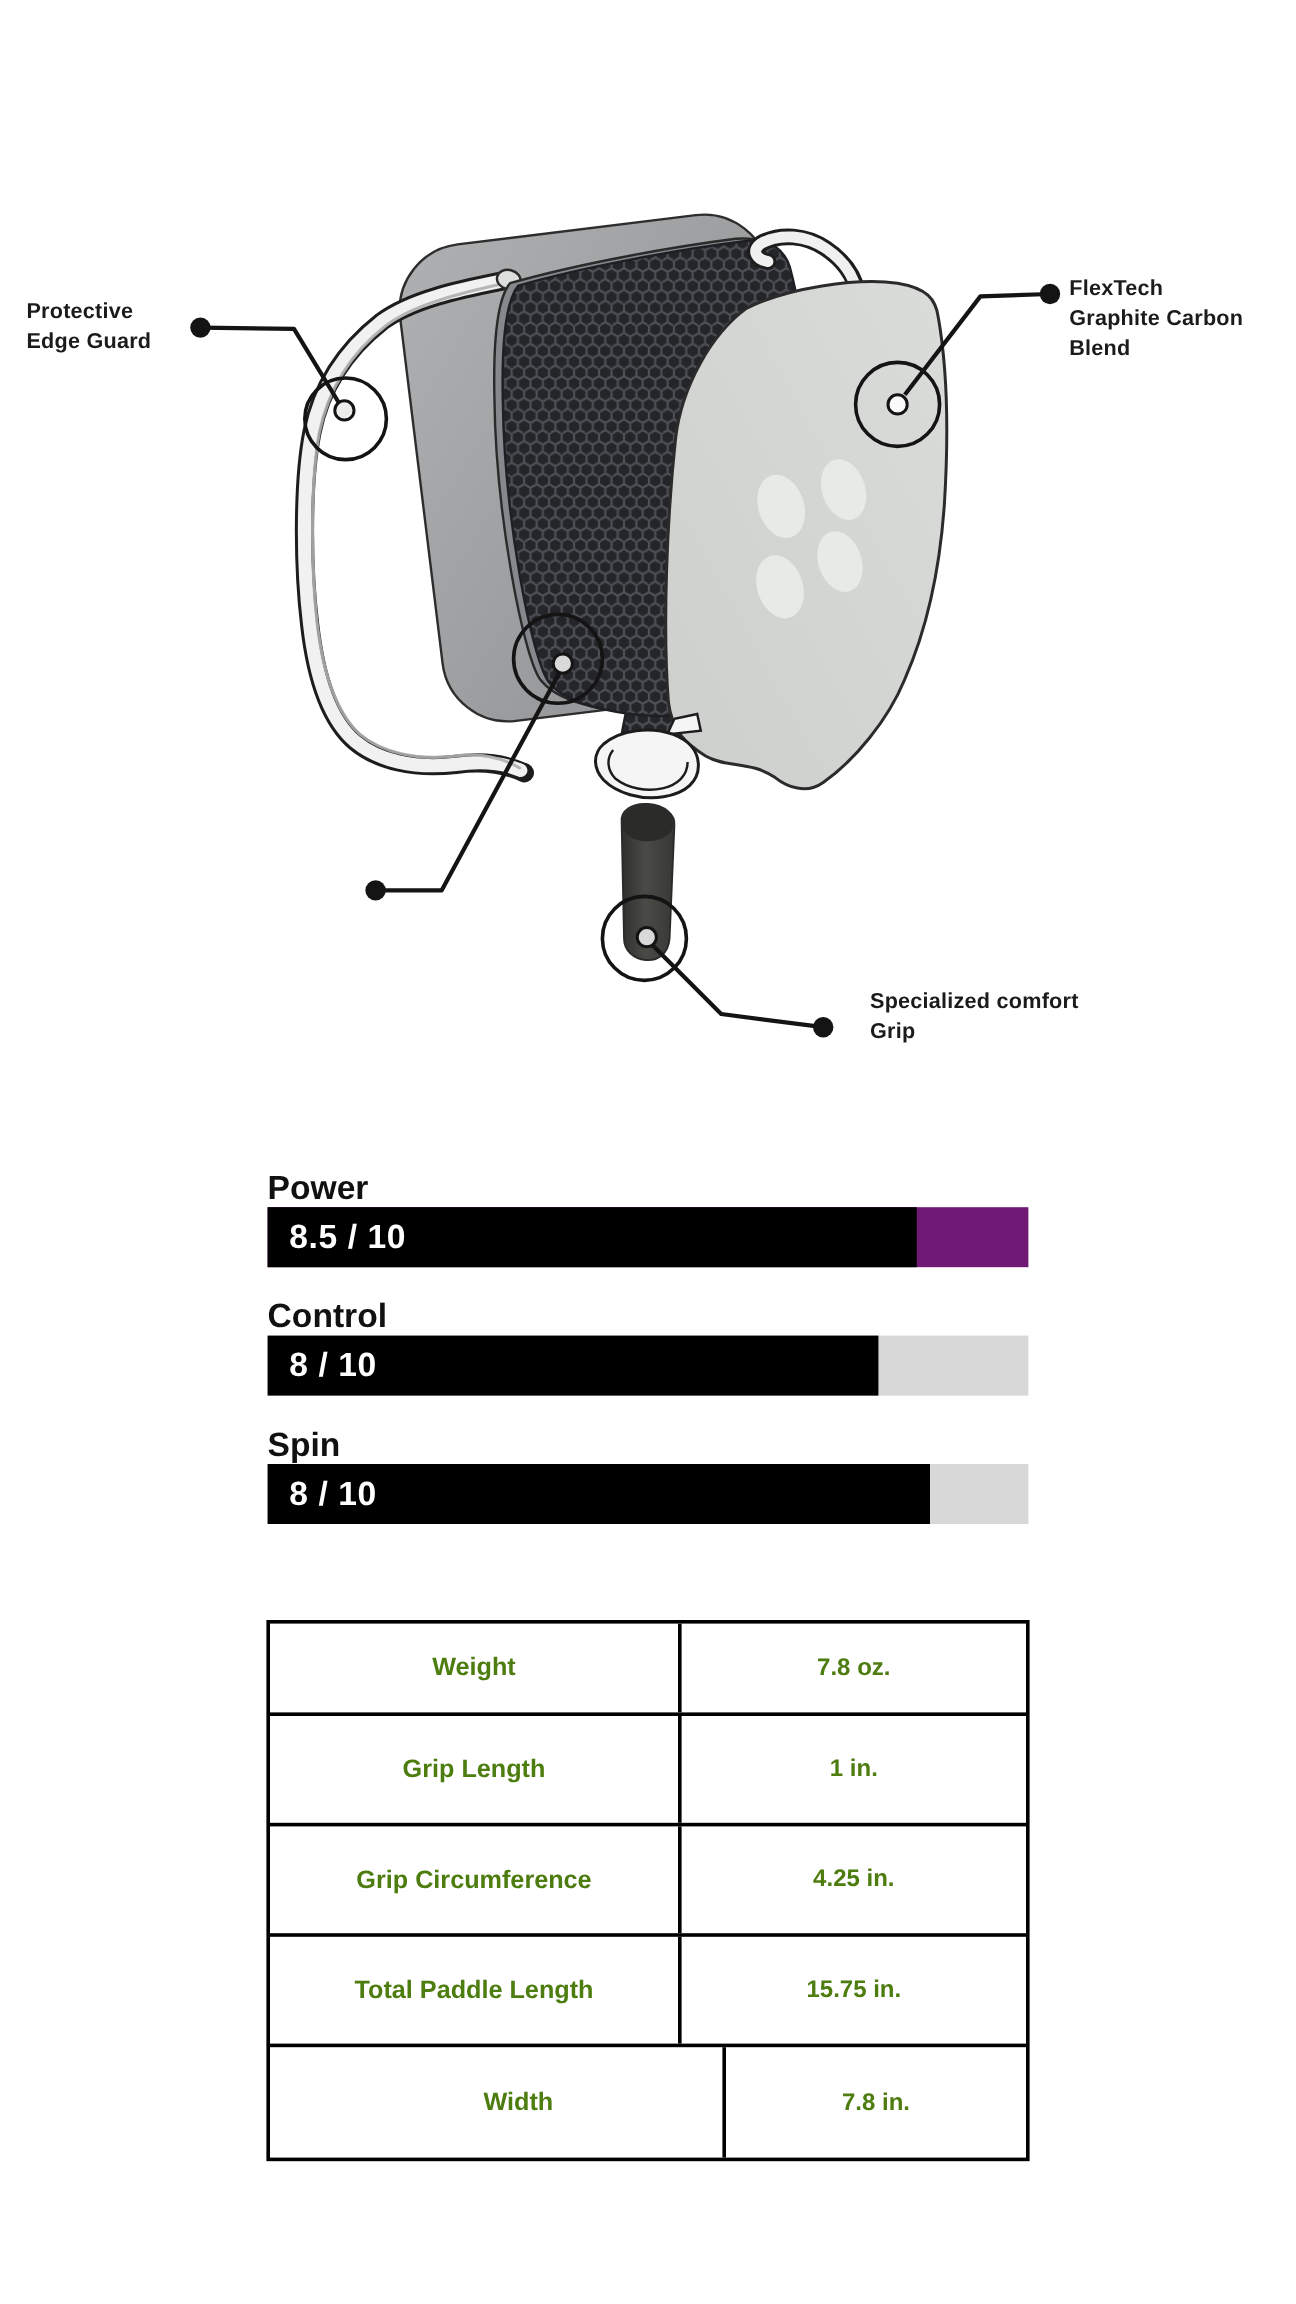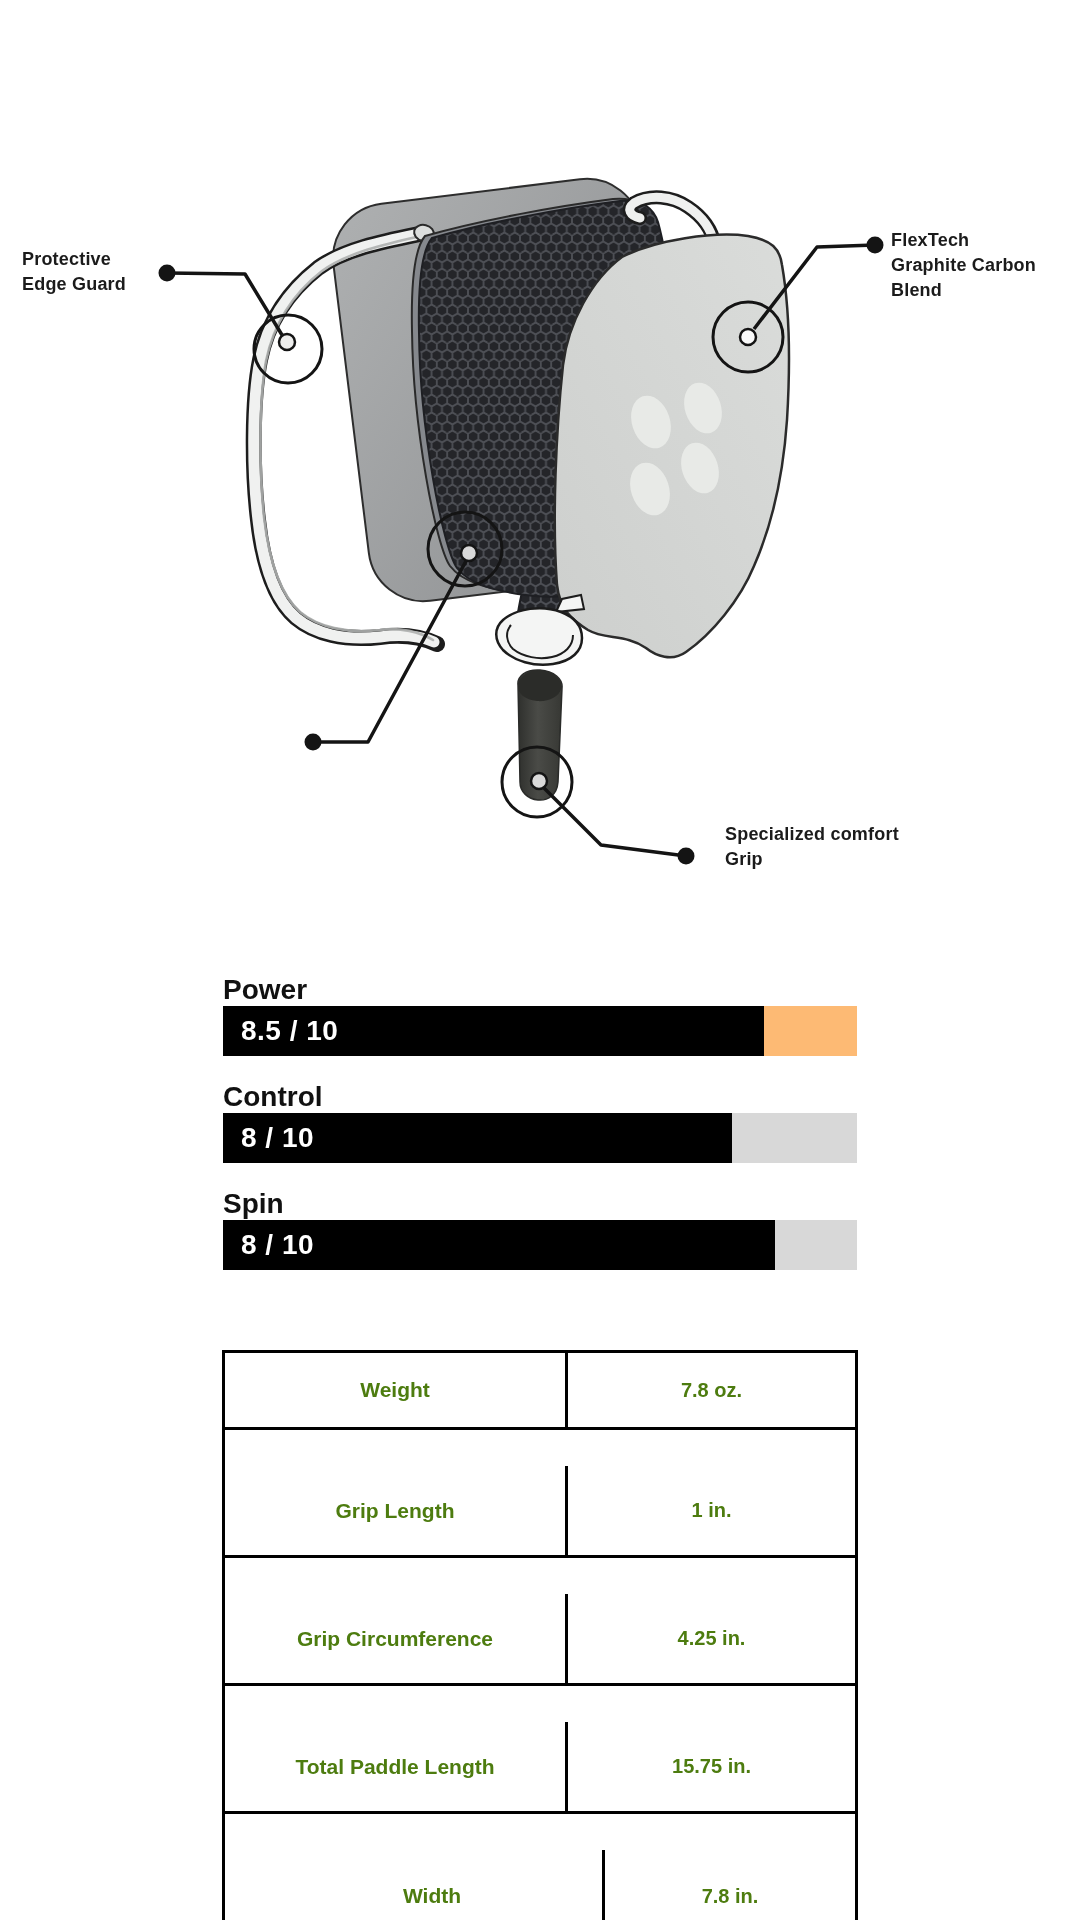"8.5 / 10" div.bar-track { background: #fdba74 -> #701a75 }
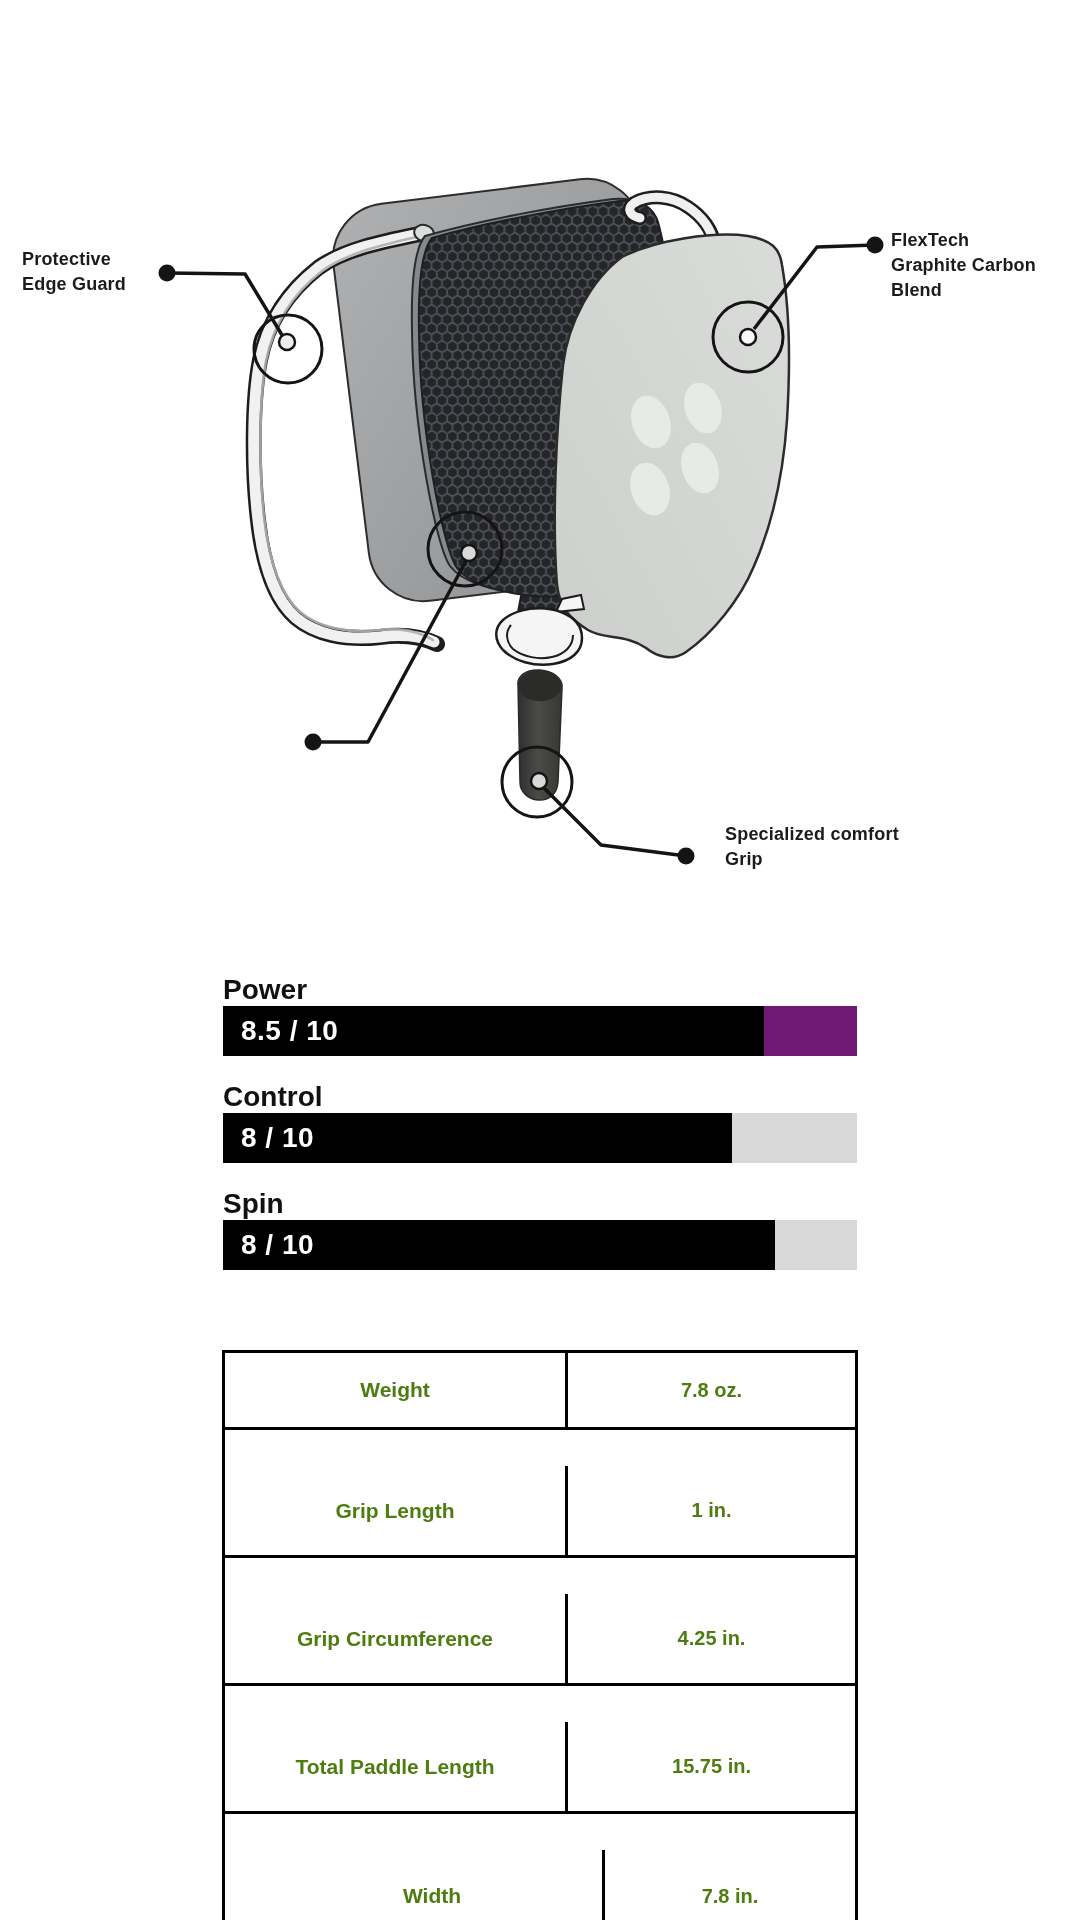"Grip Length" .spec-row.rn { margin-top: 36px -> none }
